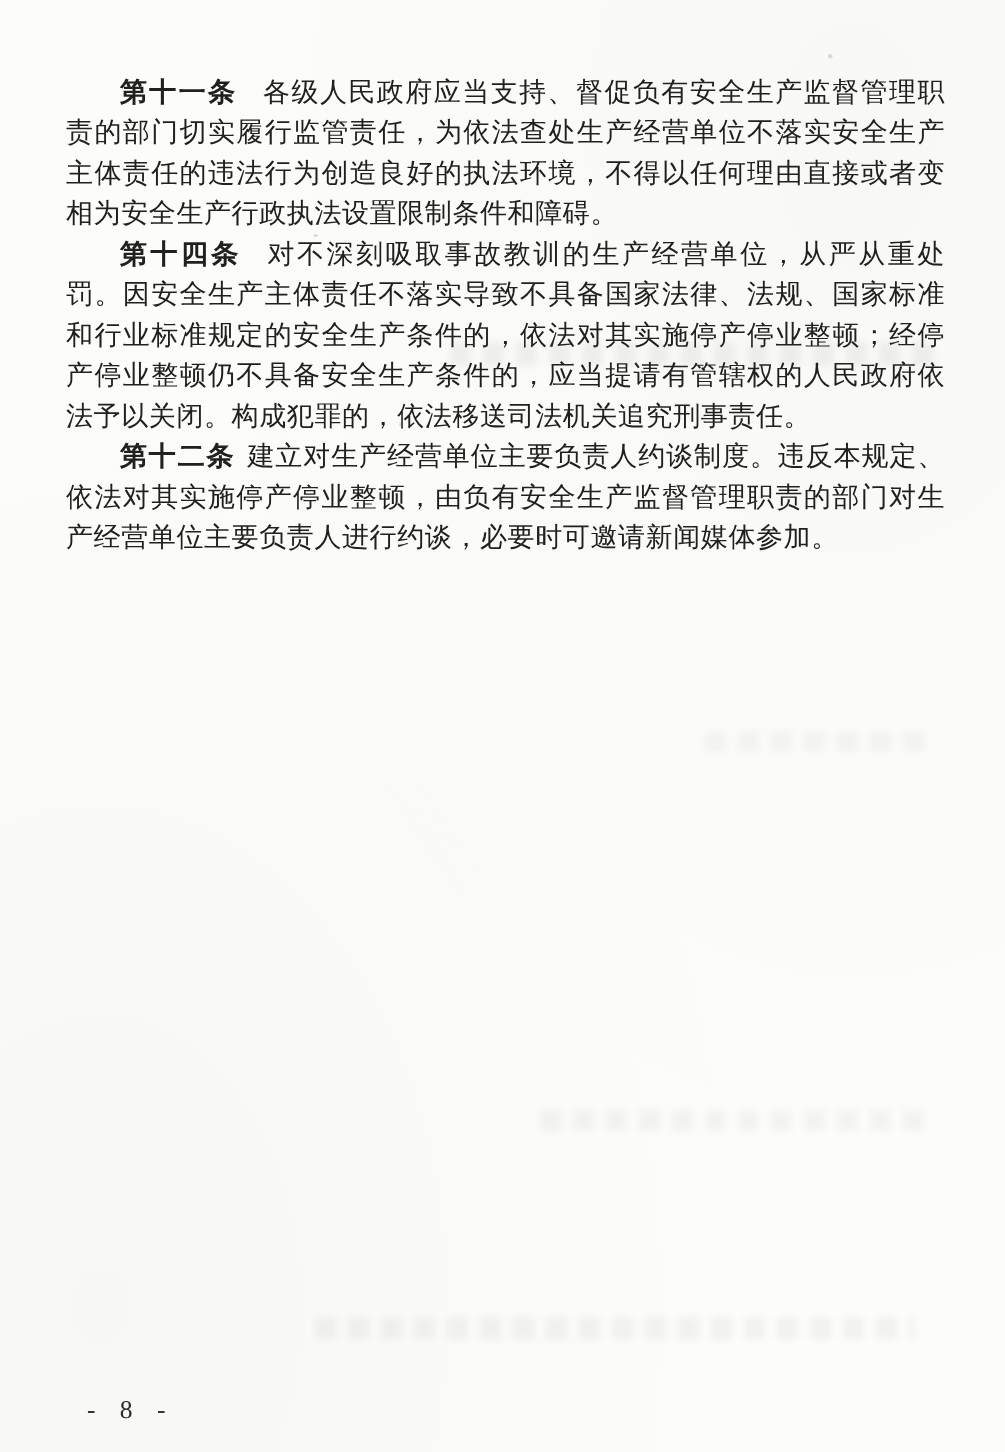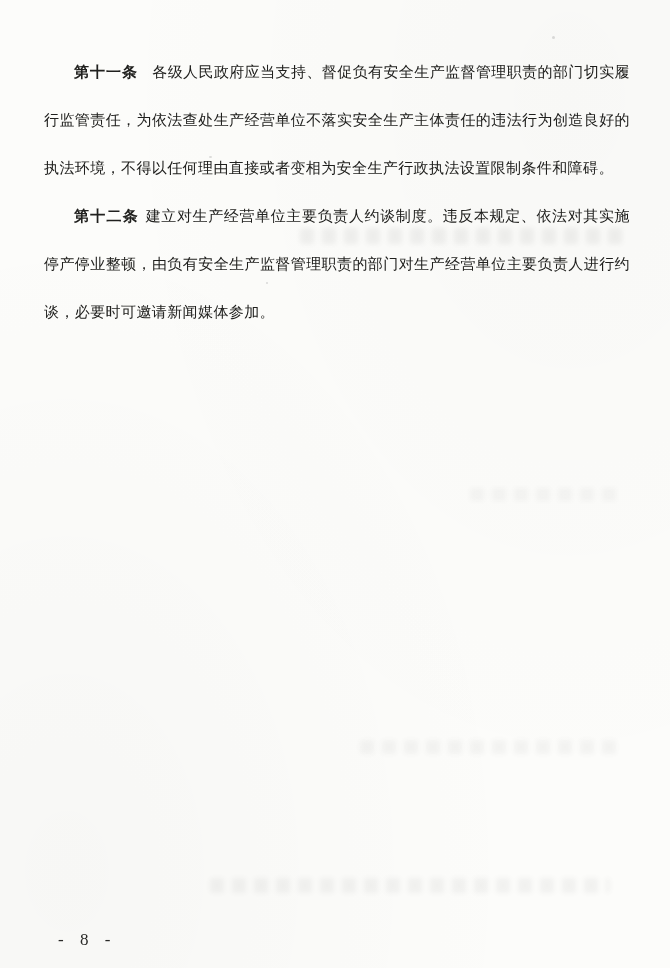"第十一条" .para { font-size: 15px -> 18px; line-height: 48px -> 27px }
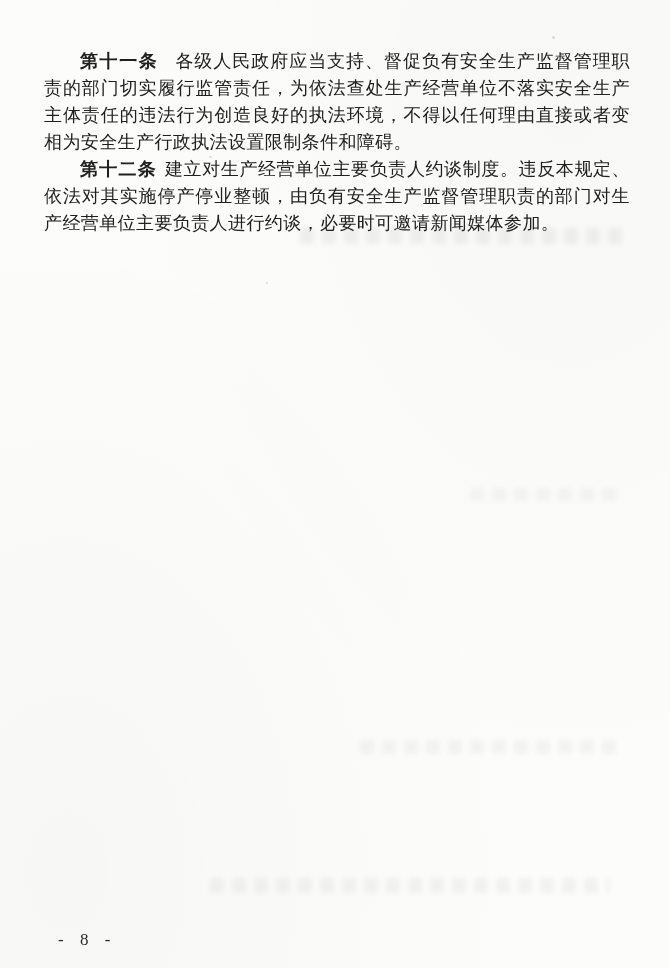"第十四条" p.para { html: none -> <p> <span>第十四条</span><span>对不深刻吸取事故教训的生产经营单位，从严从重处罚。因安全生产主体责任不落实导致不具备国家法律、法规、国家标准和行业标准规定的安全生产条件的，依法对其实施停产停业整顿；经停产停业整顿仍不具备安全生产条件的，应当提请有管辖权的人民政府依法予以关闭。构成犯罪的，依法移送司法机关追究刑事责任。</span> </p> }
